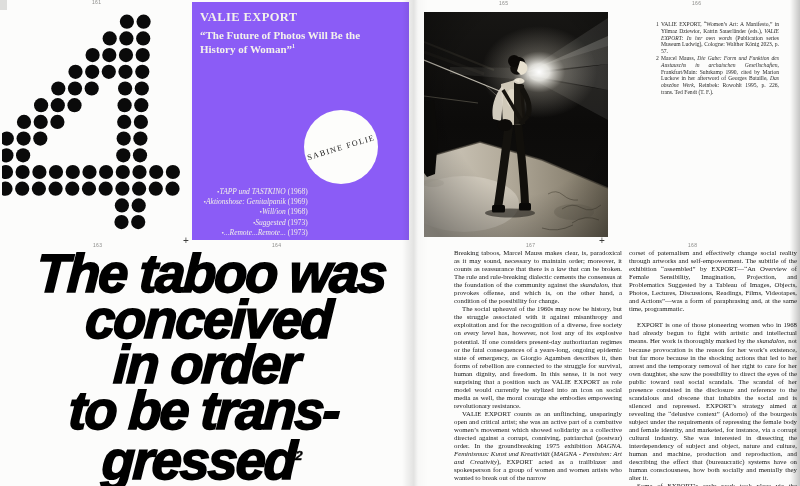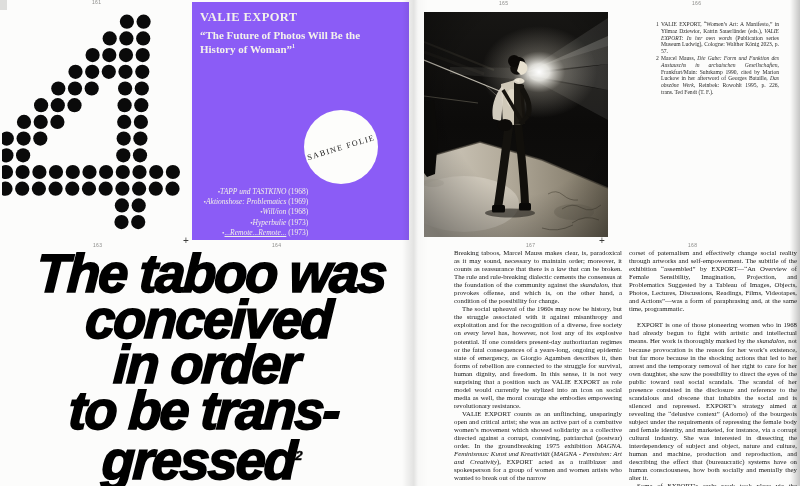"Aktionshose: Problematics" i { text: Problematics -> Genitalpanik }
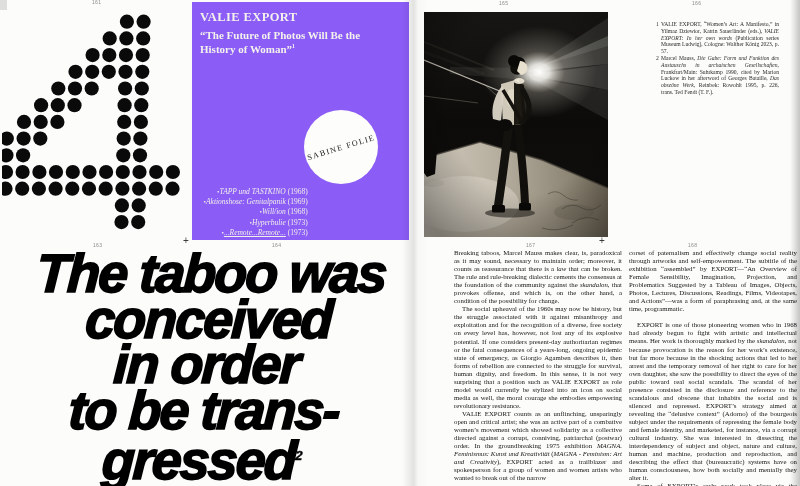"Hyperbulie" i { text: Hyperbulie -> Suggested }
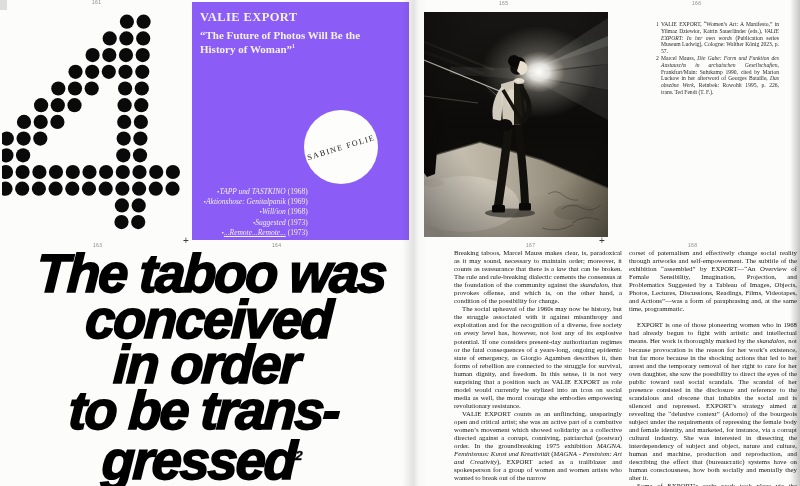"...Remote...Remote..." .works .u i { text-decoration: underline -> none }
